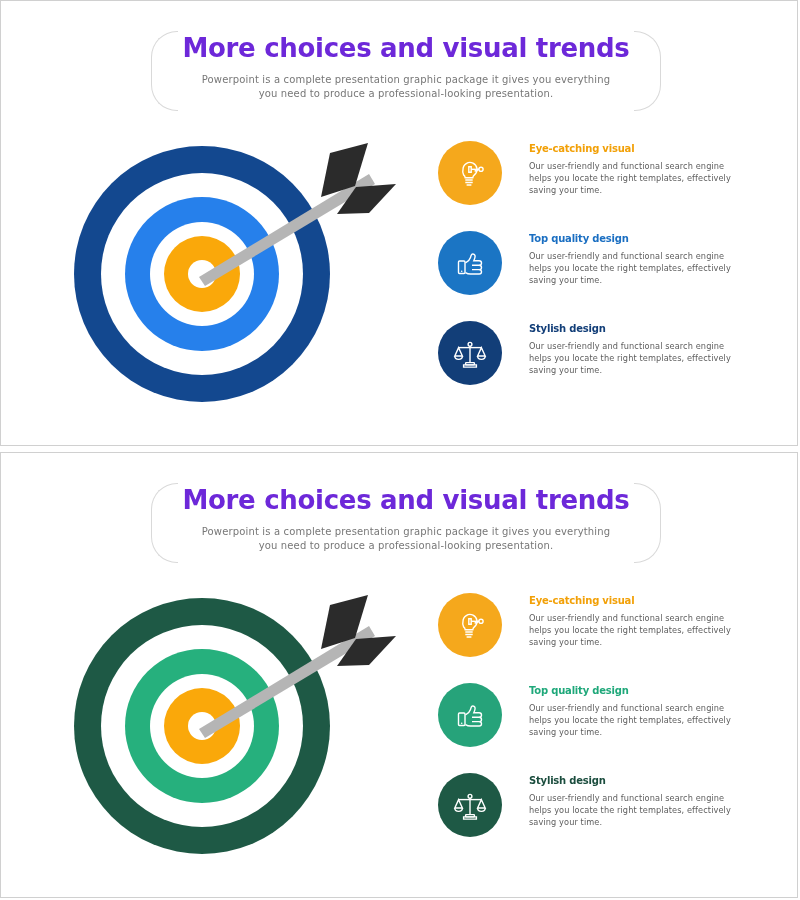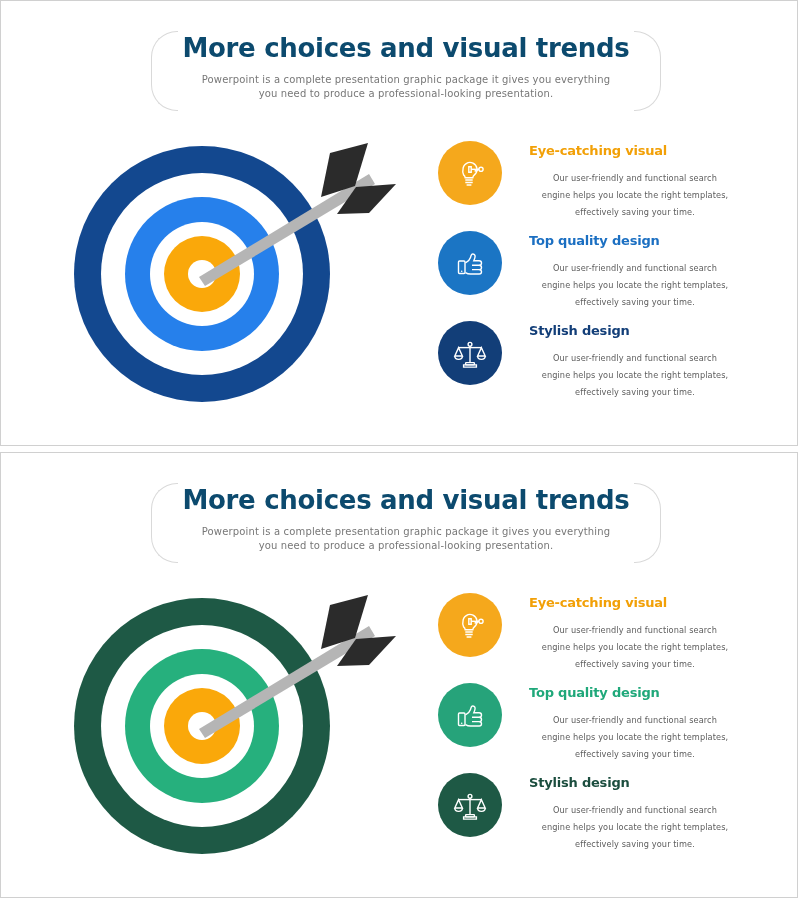"More choices and visual trends" .slide-title { color: #0c4a6e -> #6d28d9 }
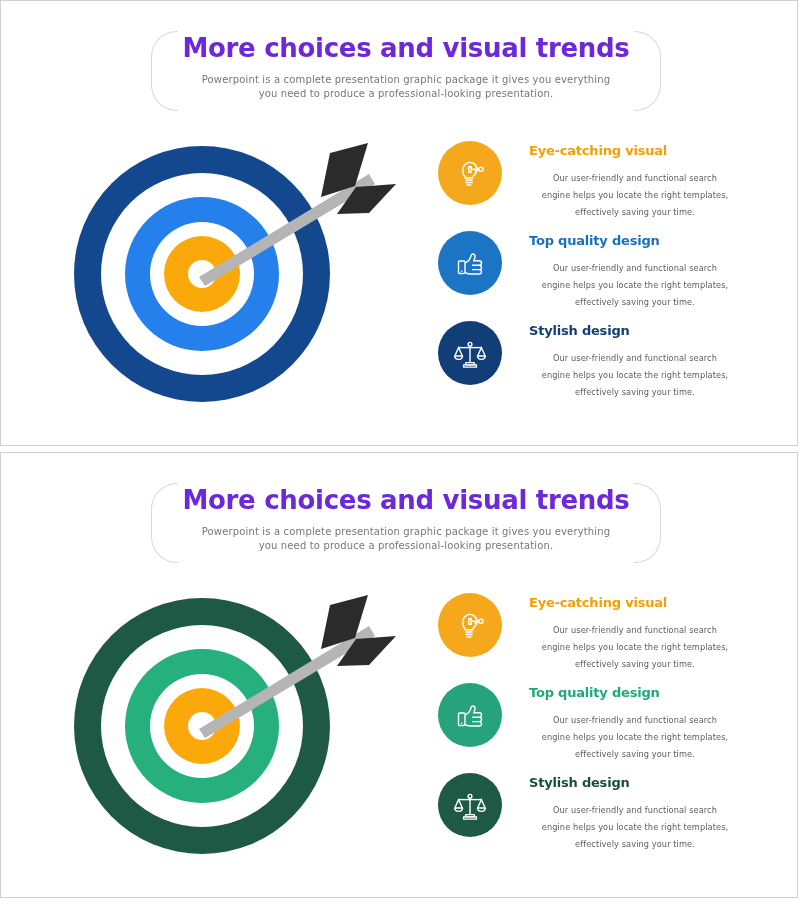"Eye-catching visual" .feature-title { font-size: 13px -> 10px }
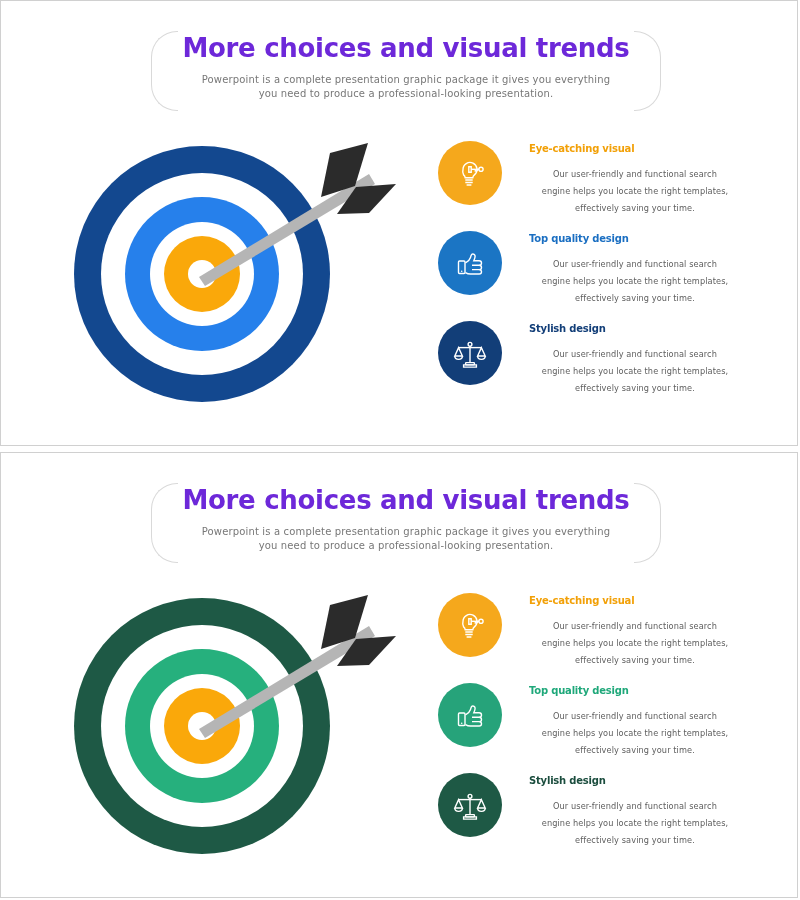"Our user-friendly and functional search" .feature-desc { line-height: 17px -> 12px; margin: 12px -> 0; text-align: center -> none }
